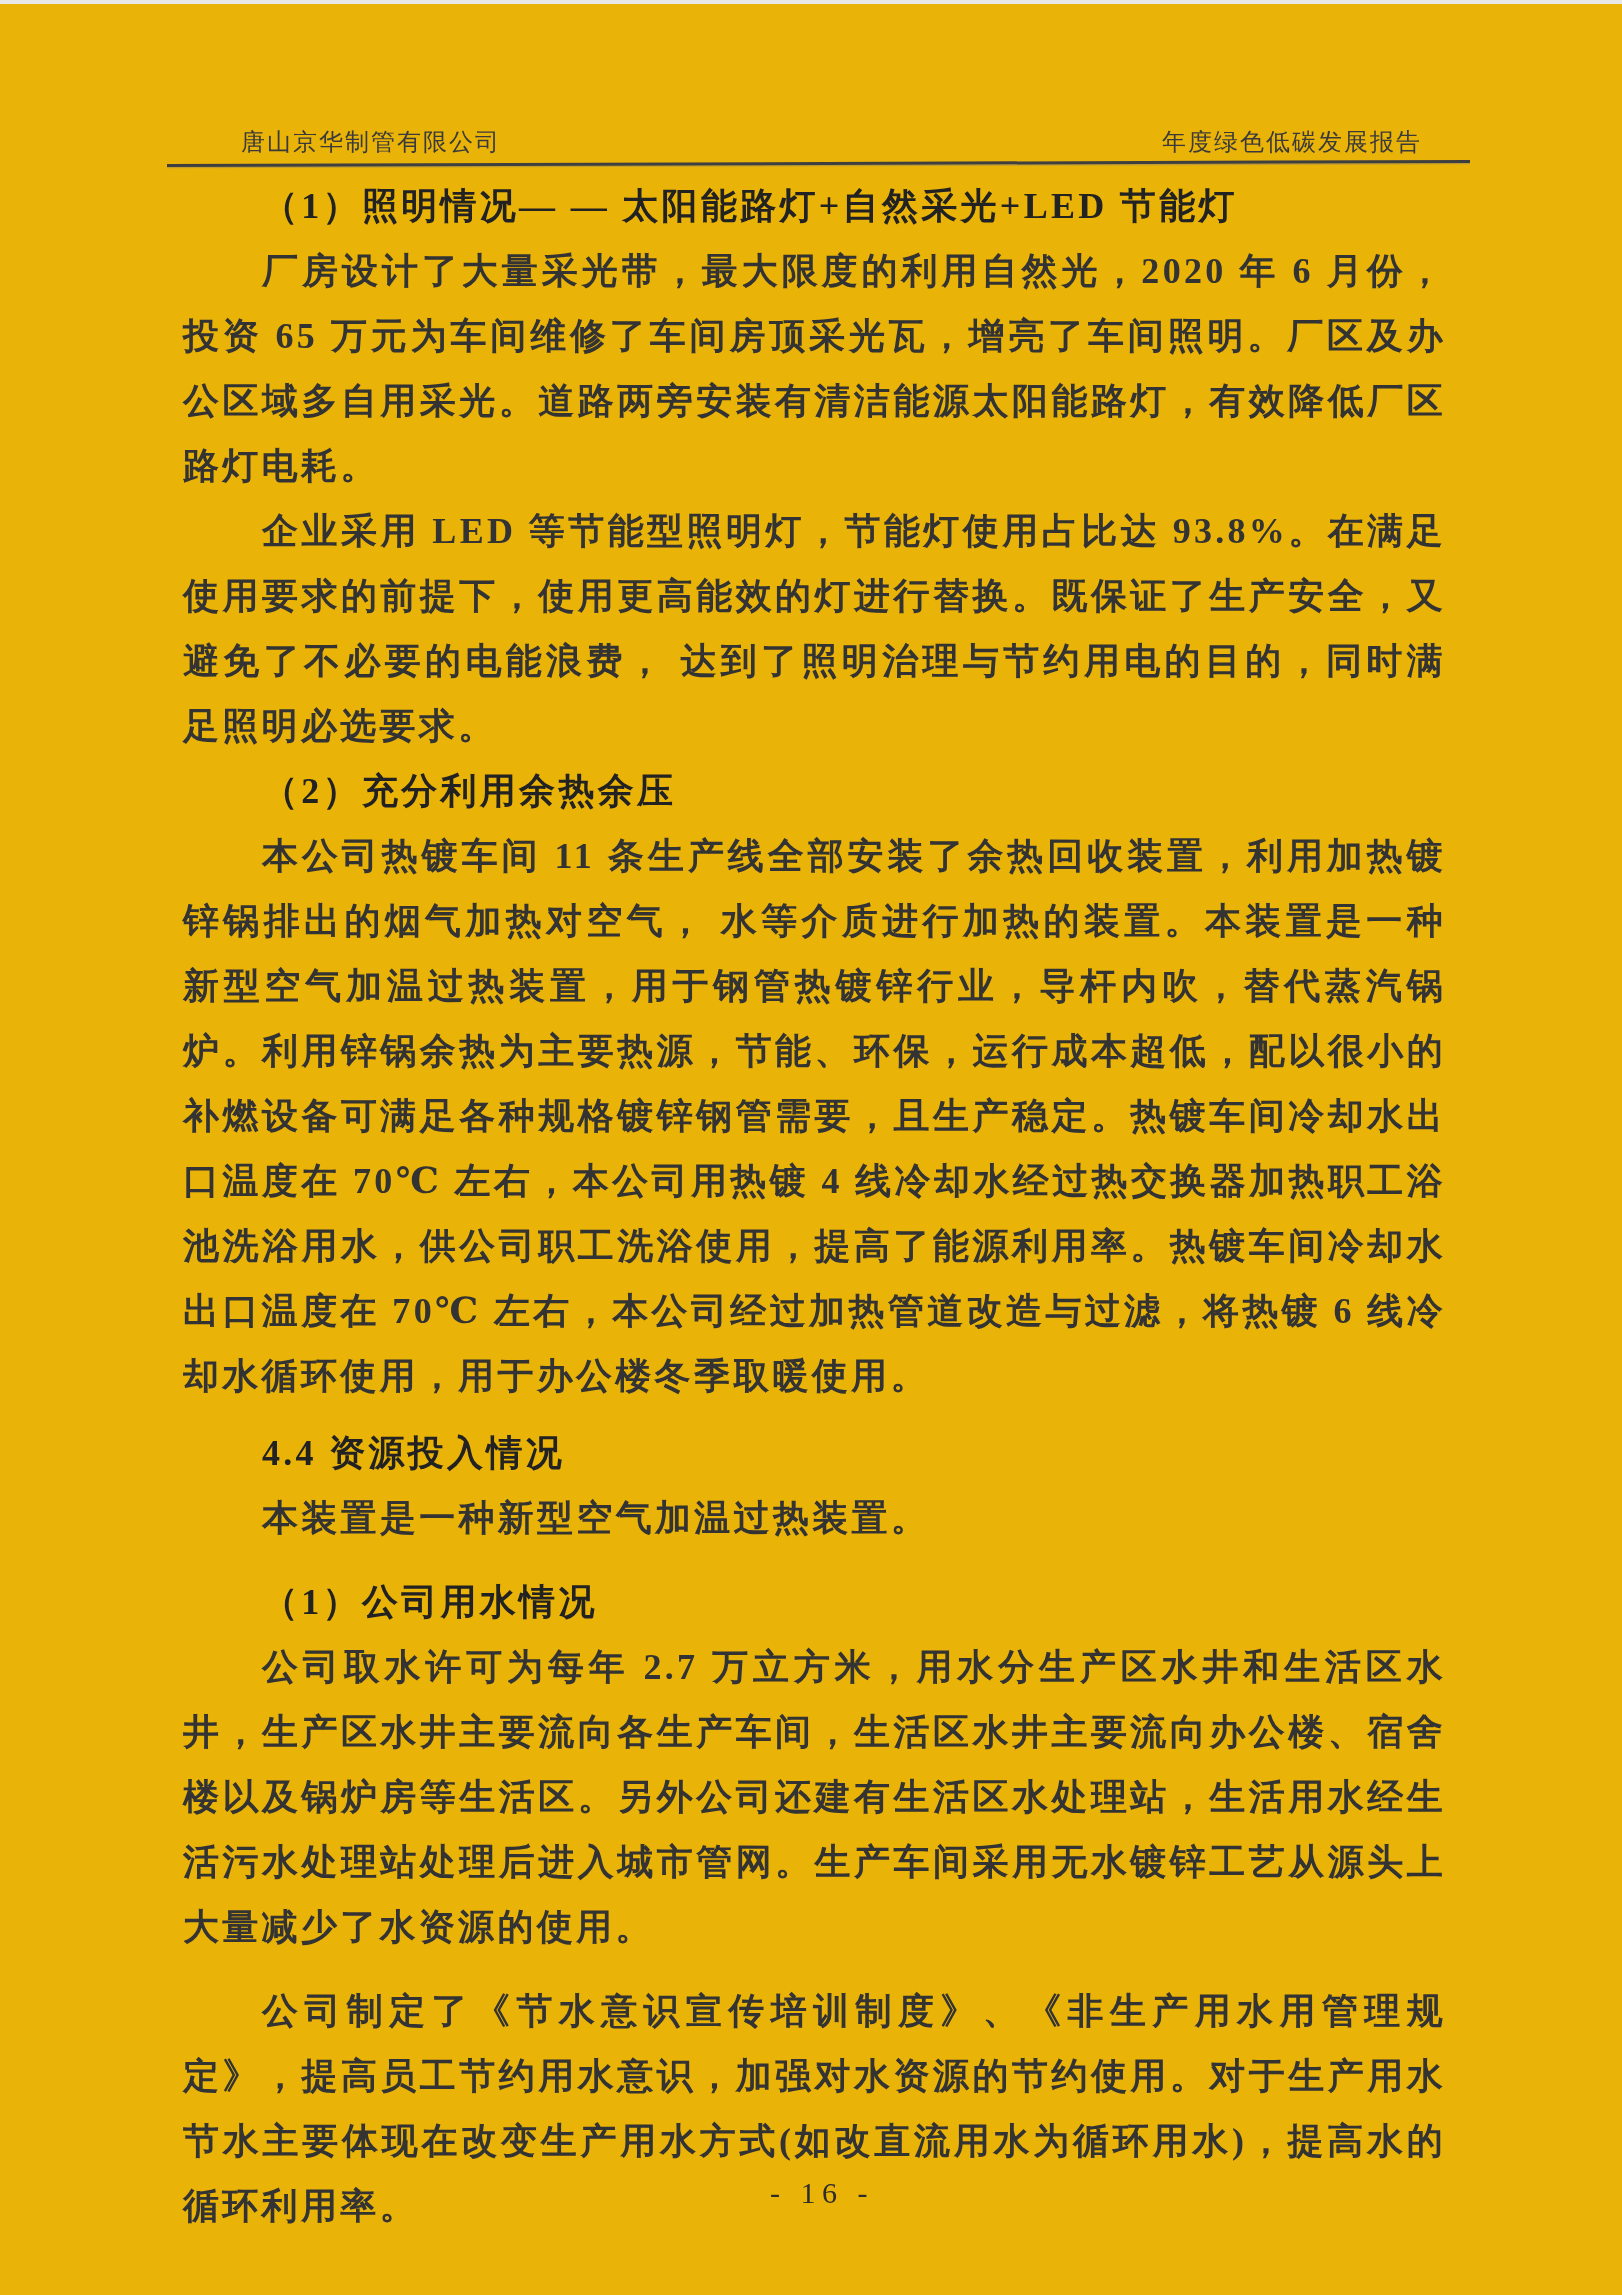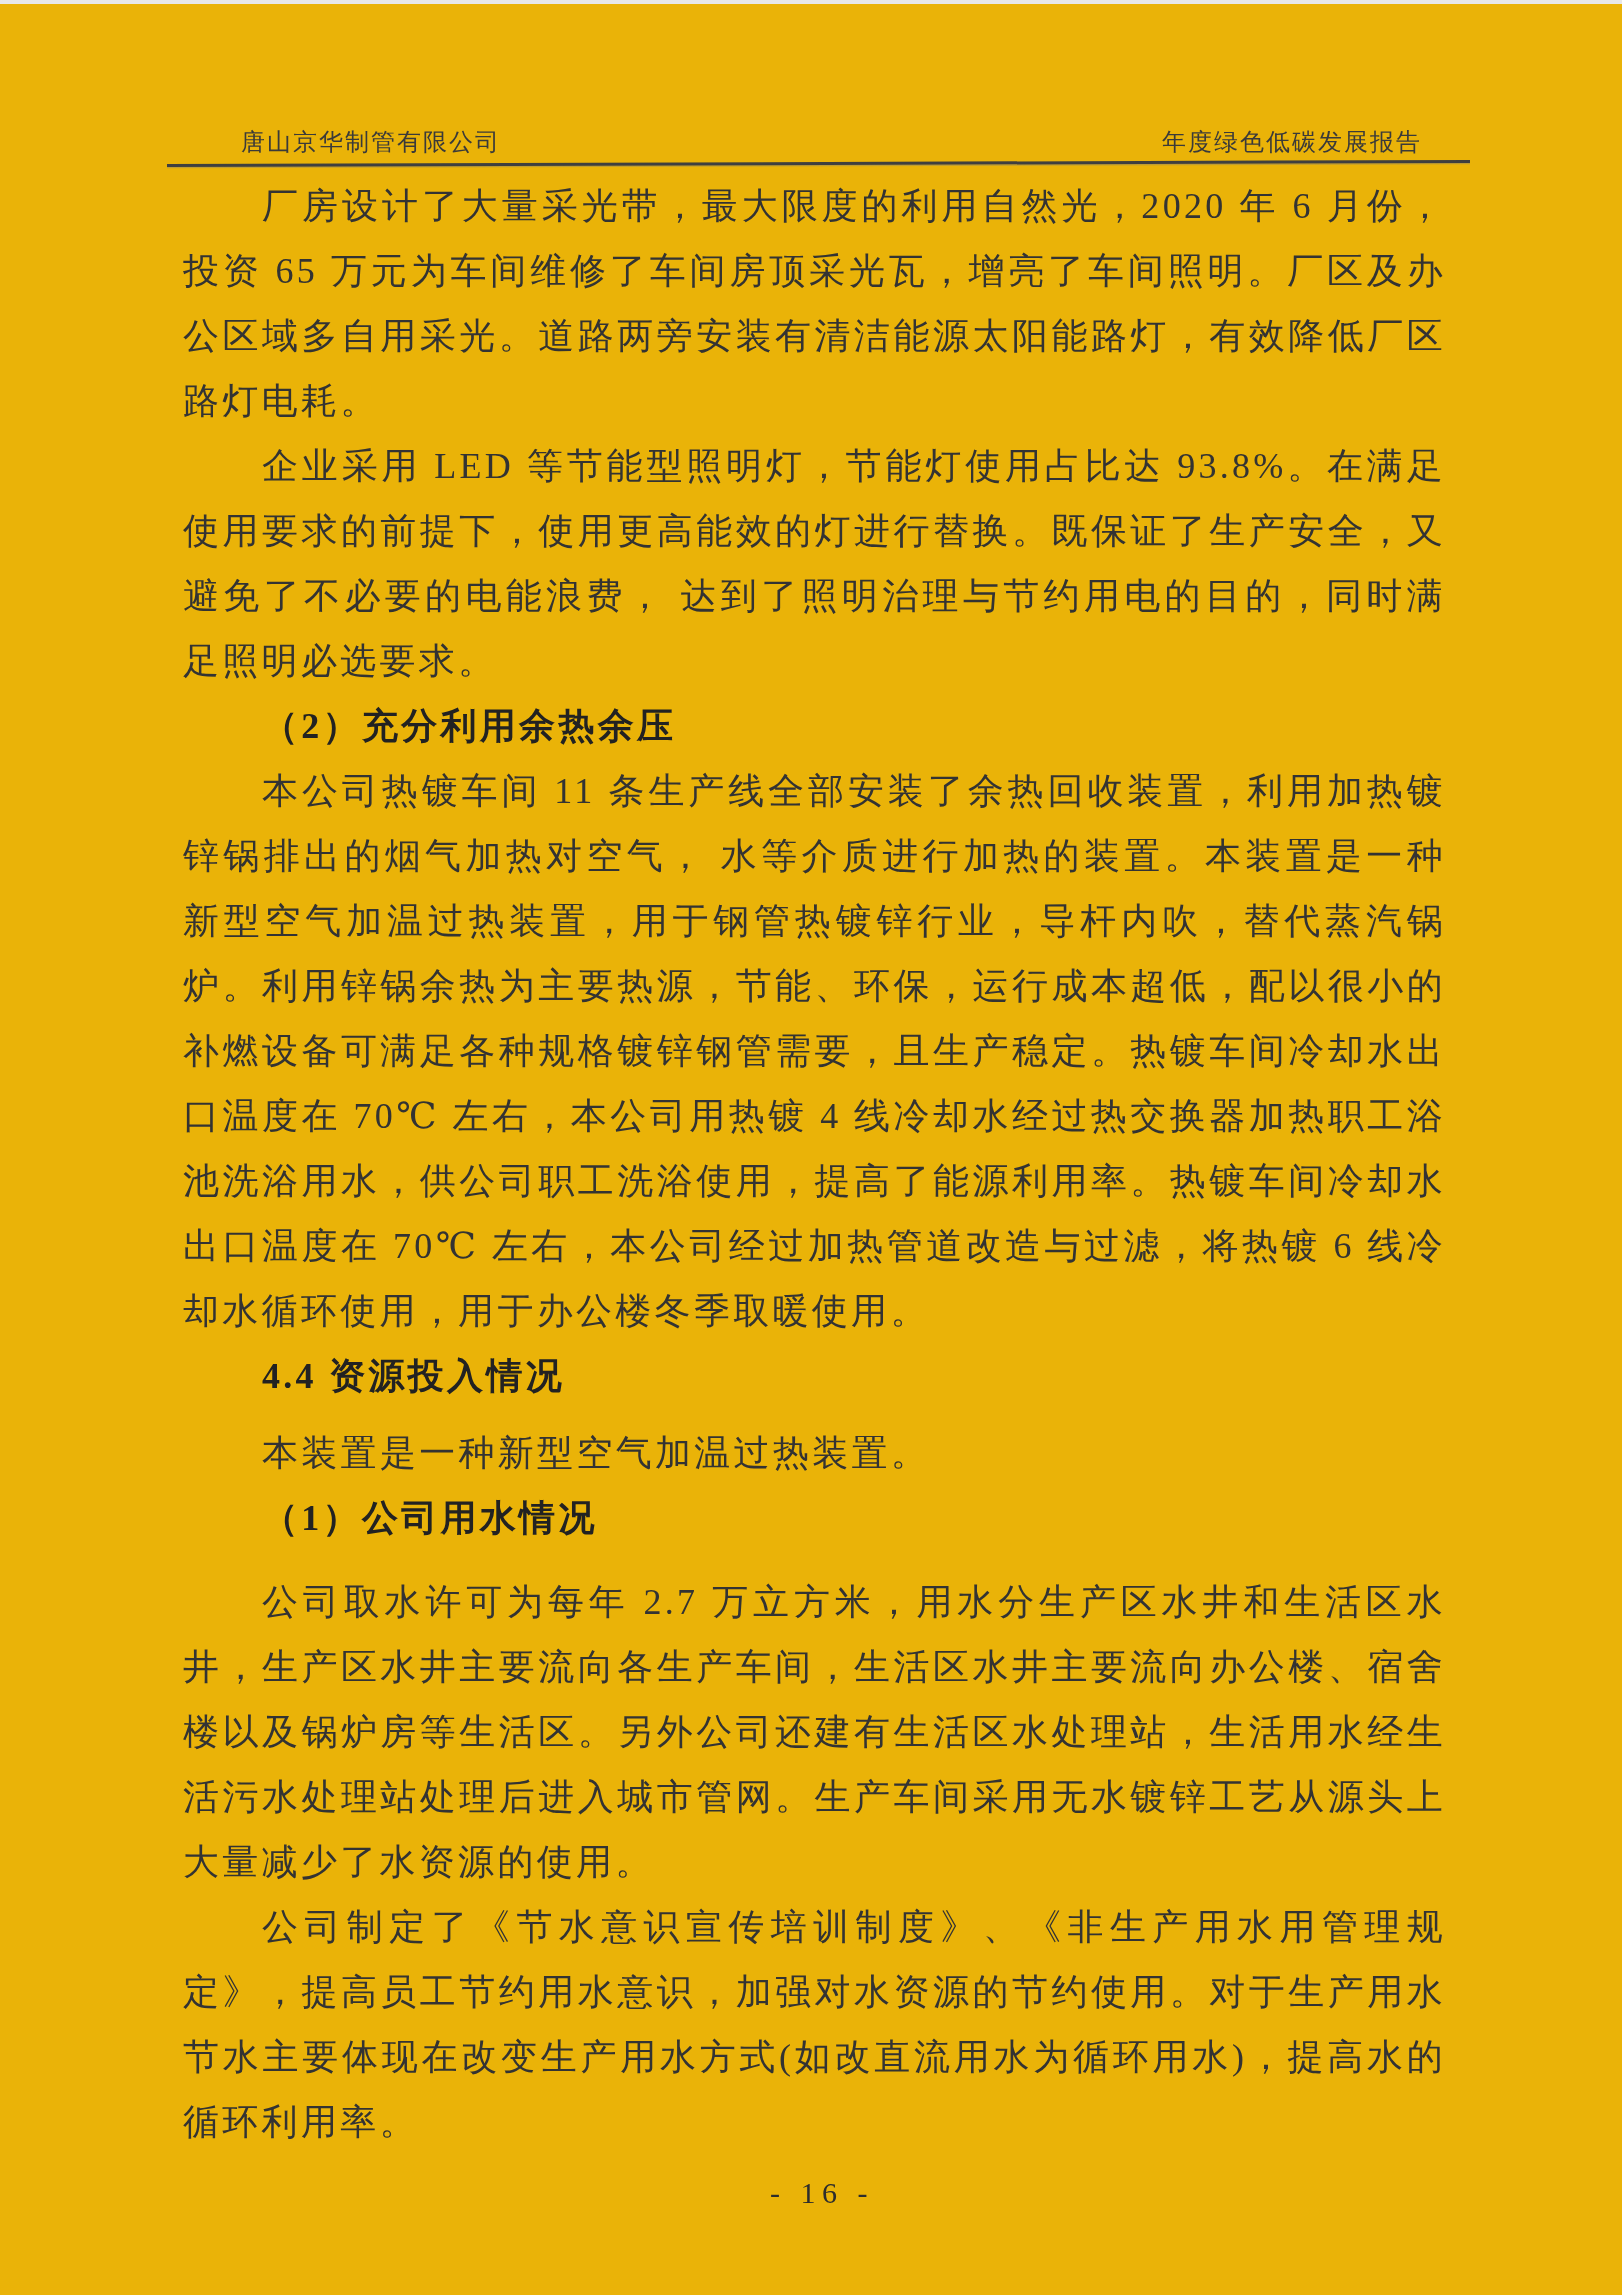"（1）照明情况— — 太阳能路灯+自然采光+LED 节能灯" h3.block { html: none -> <h3>（1）照明情况— — 太阳能路灯+自然采光+LED 节能灯</h3> }
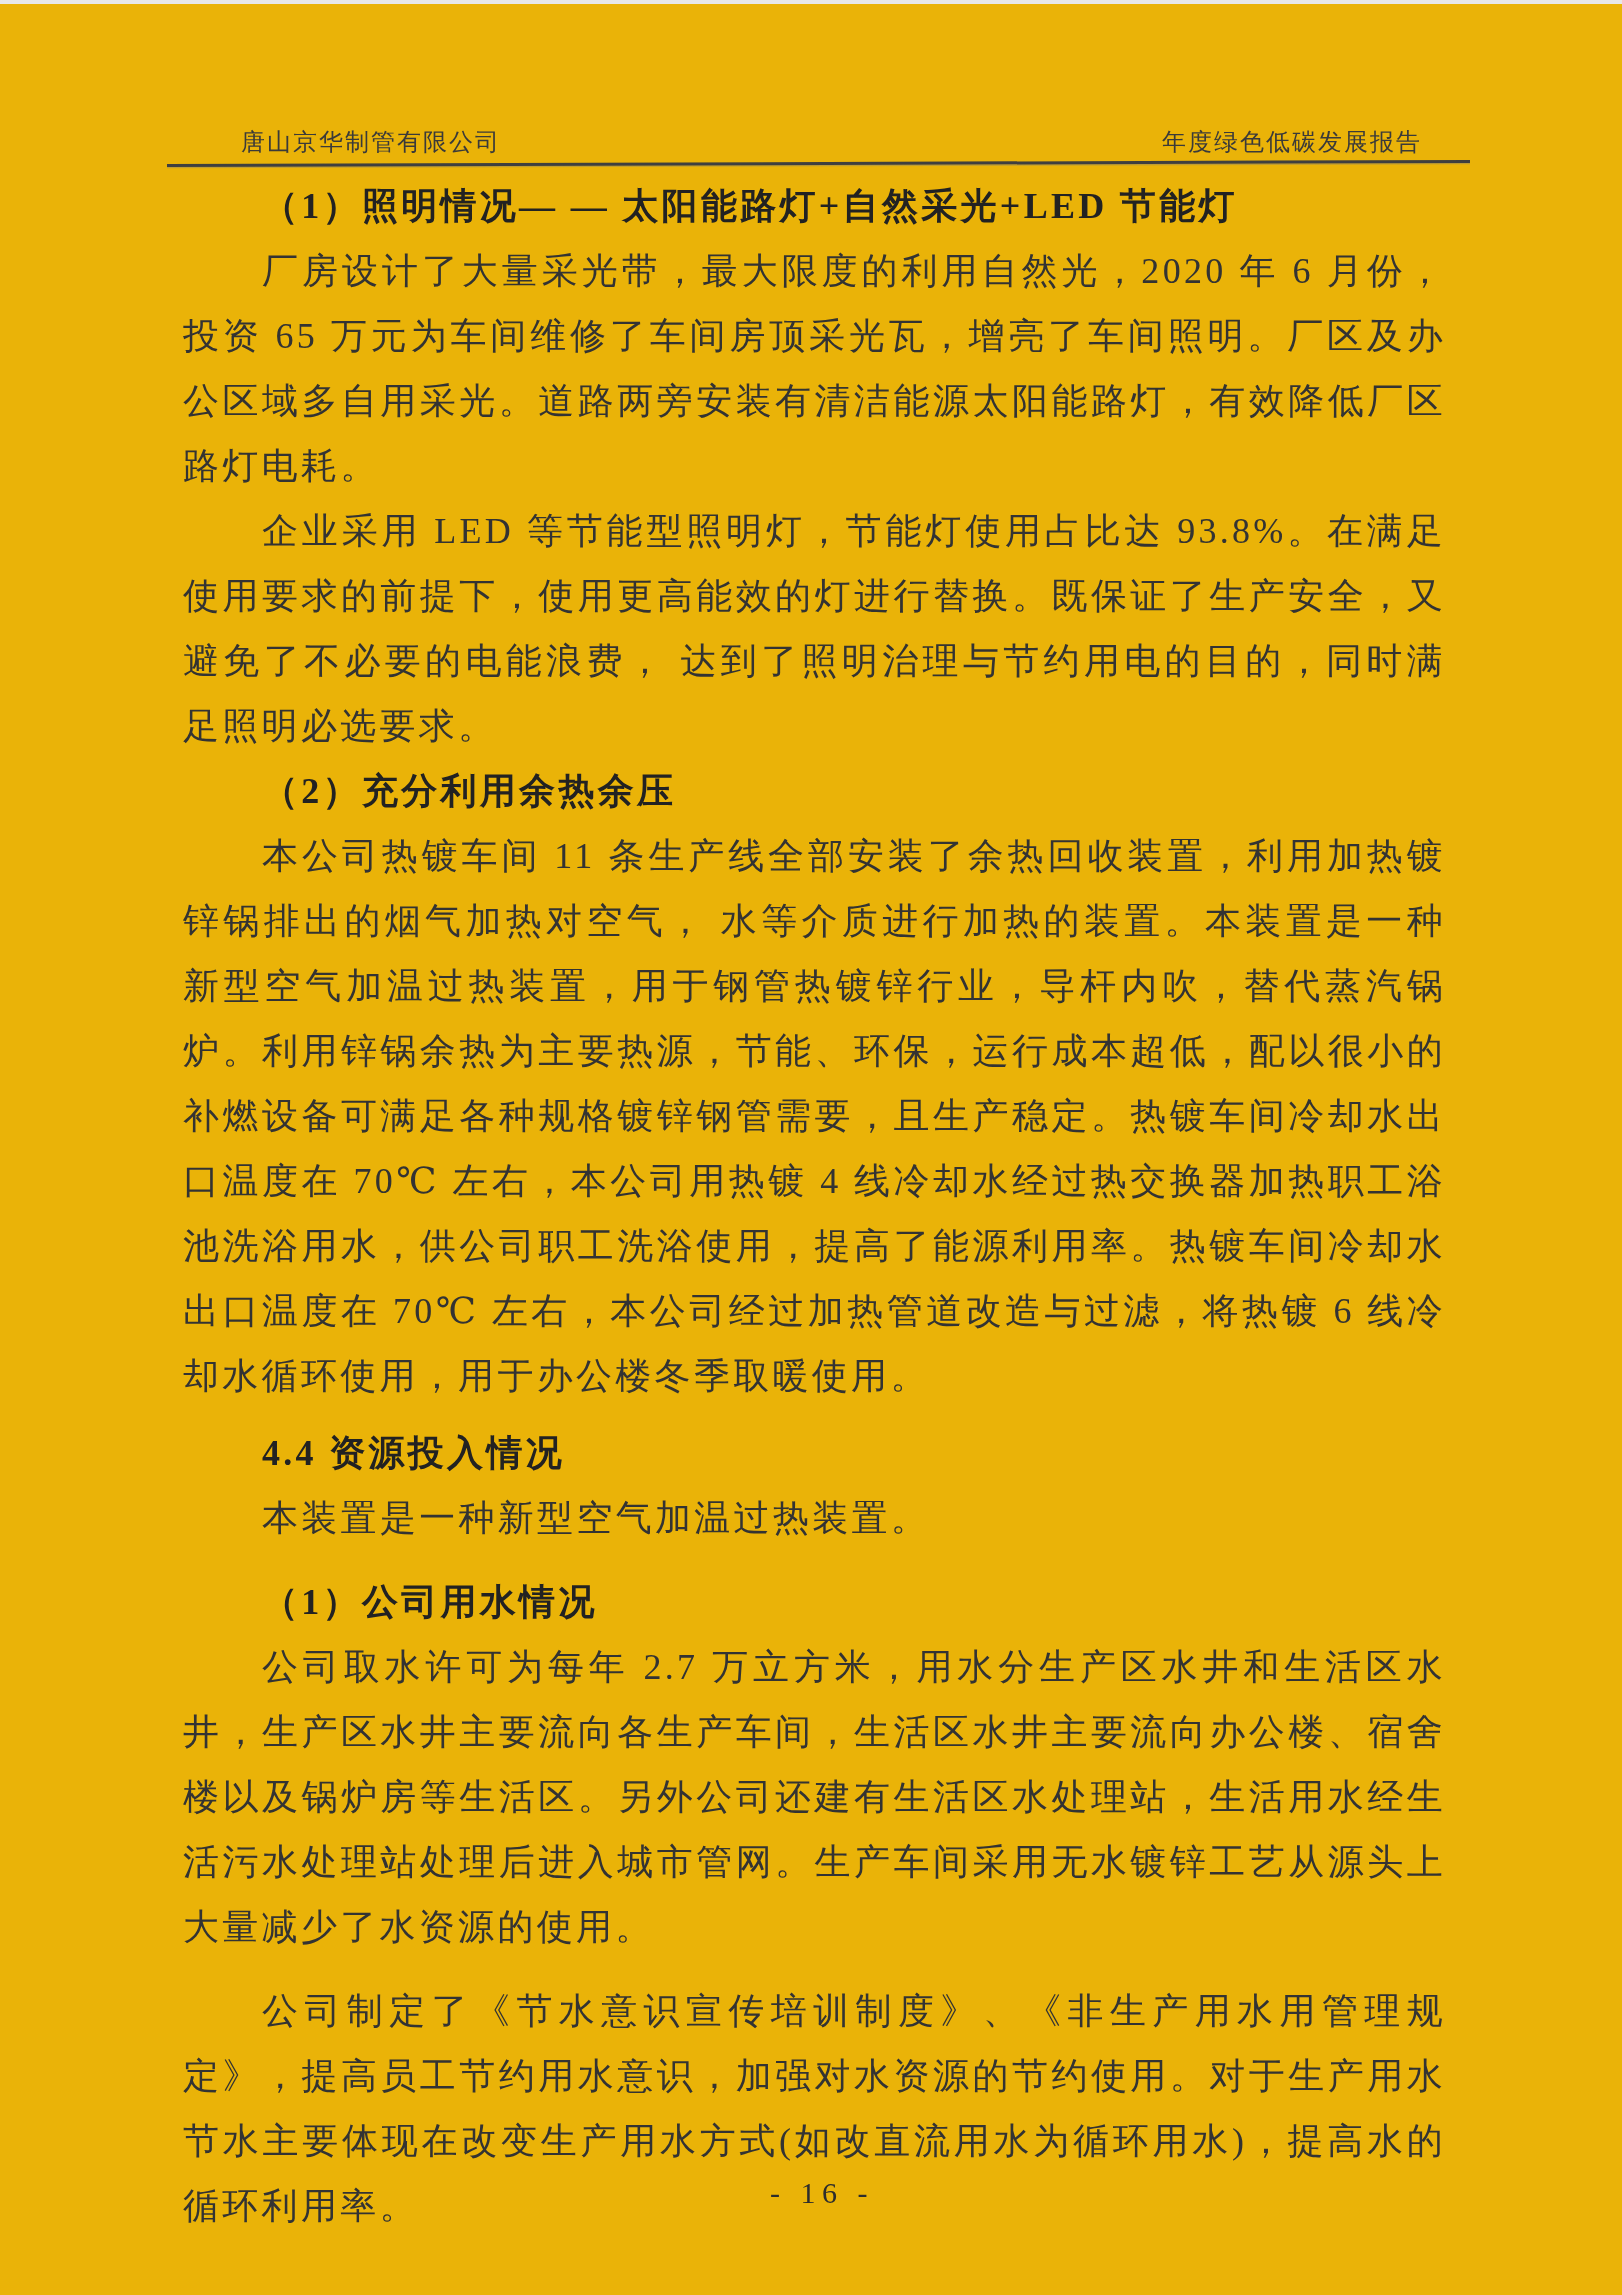"厂房设计了大量采光带，最大限度的利用自然光，2020 年 6 月份，投资 65" .block { font-weight: normal -> bold }
